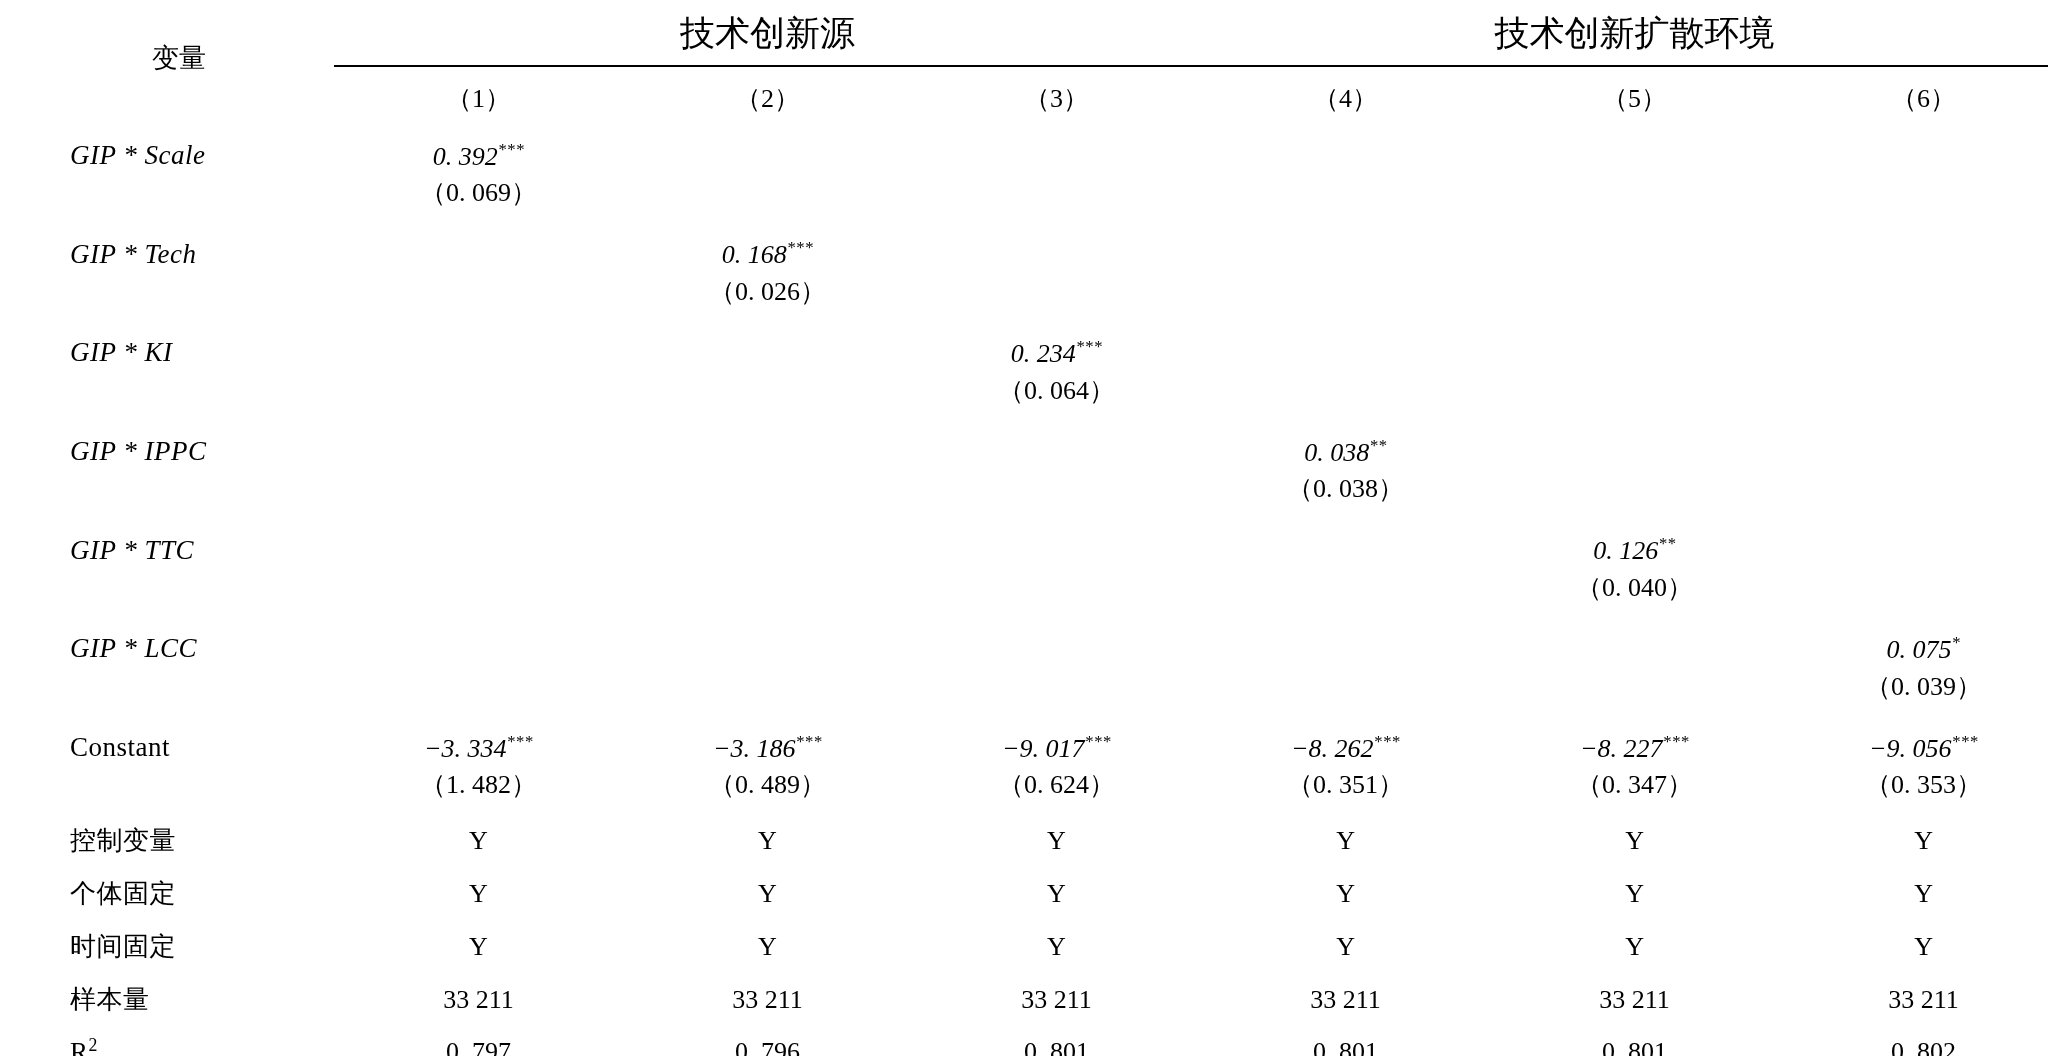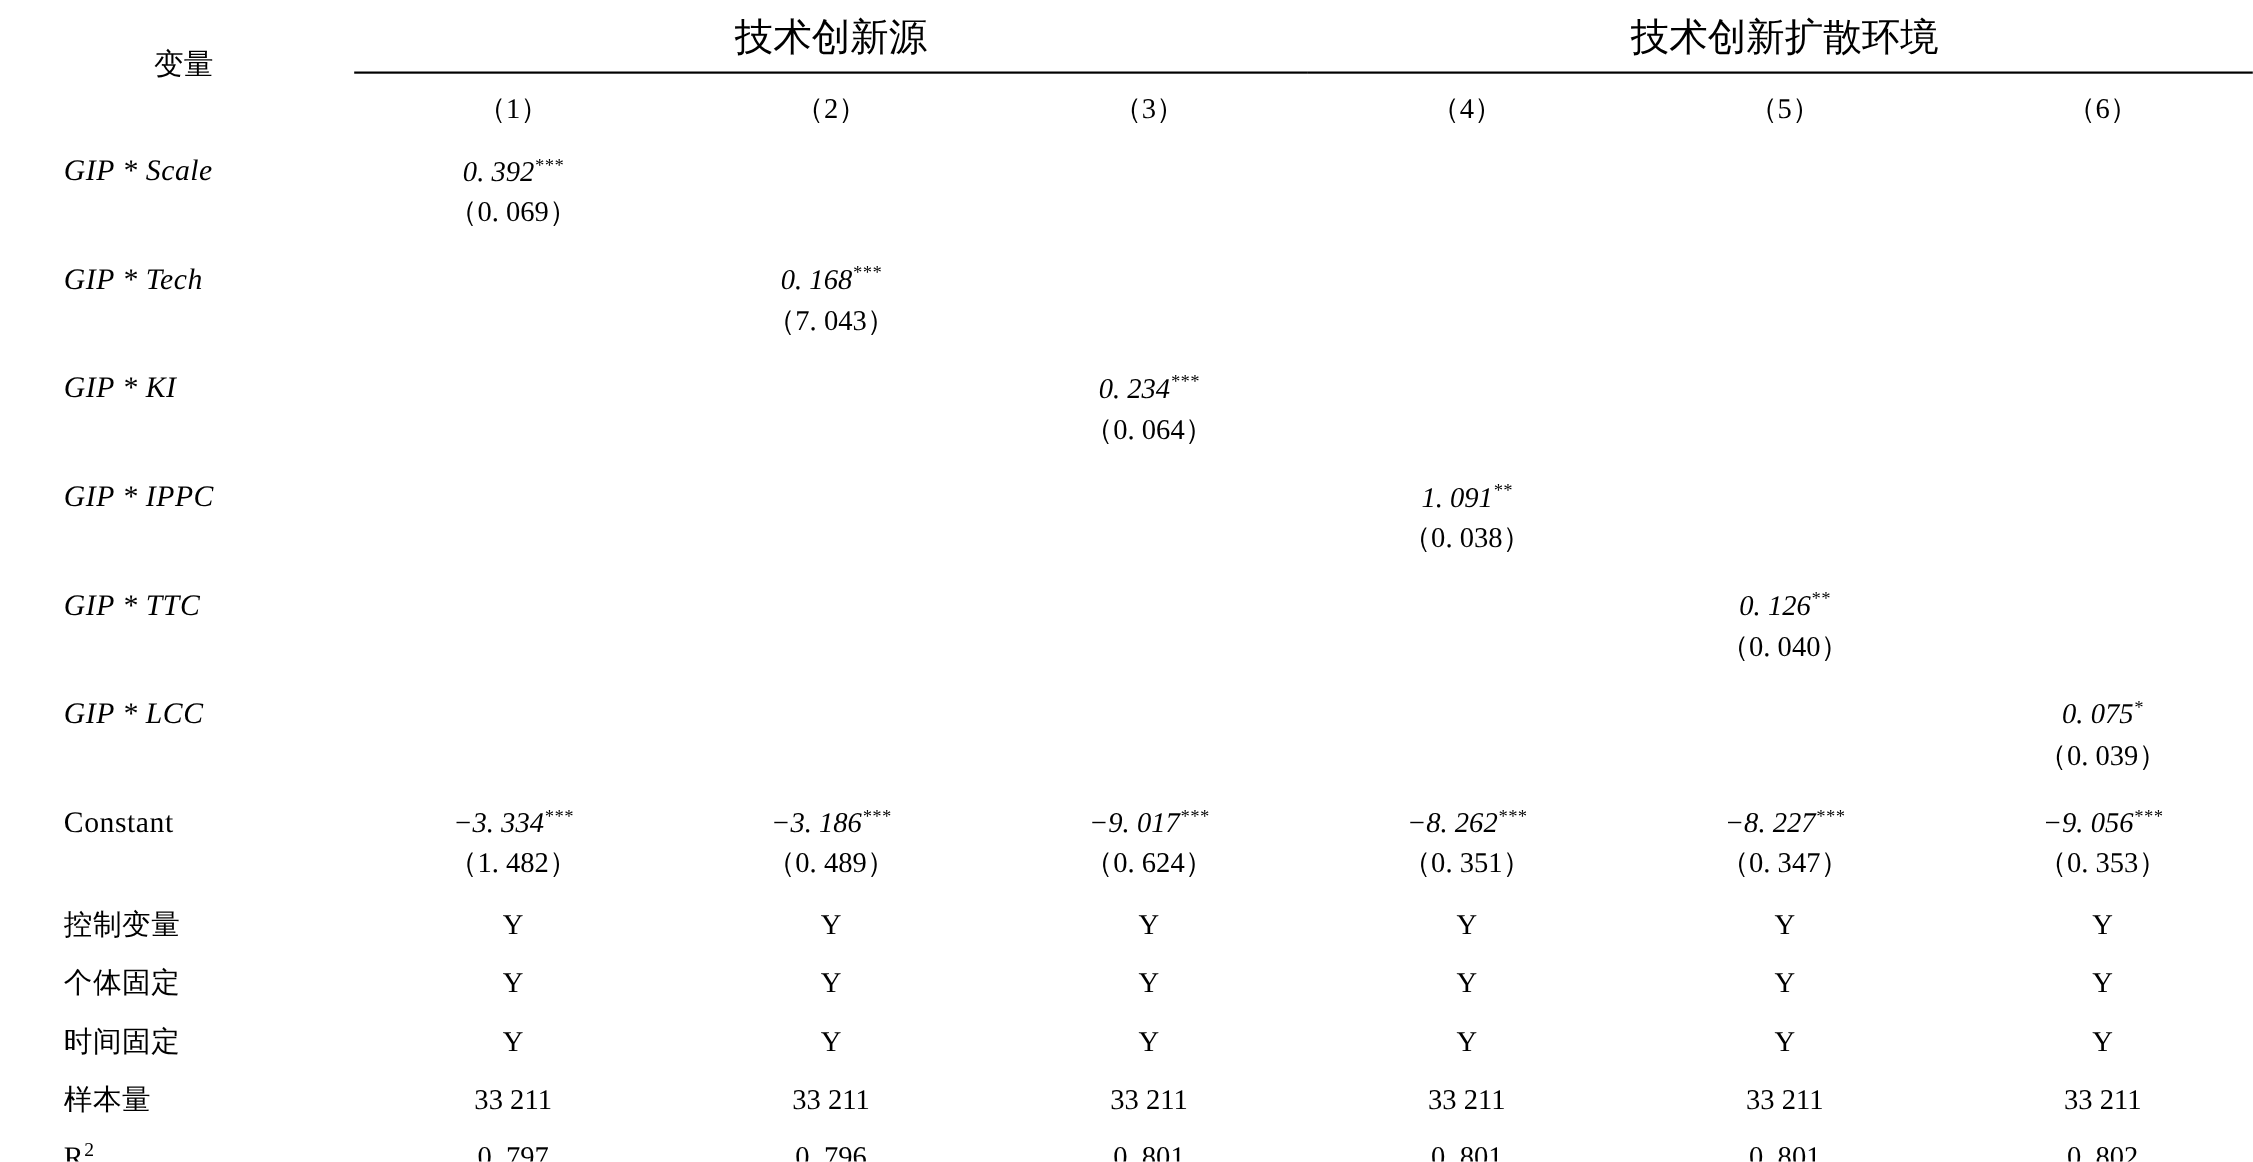"变量" .sheet { padding: 0 12px -> 0 24px }
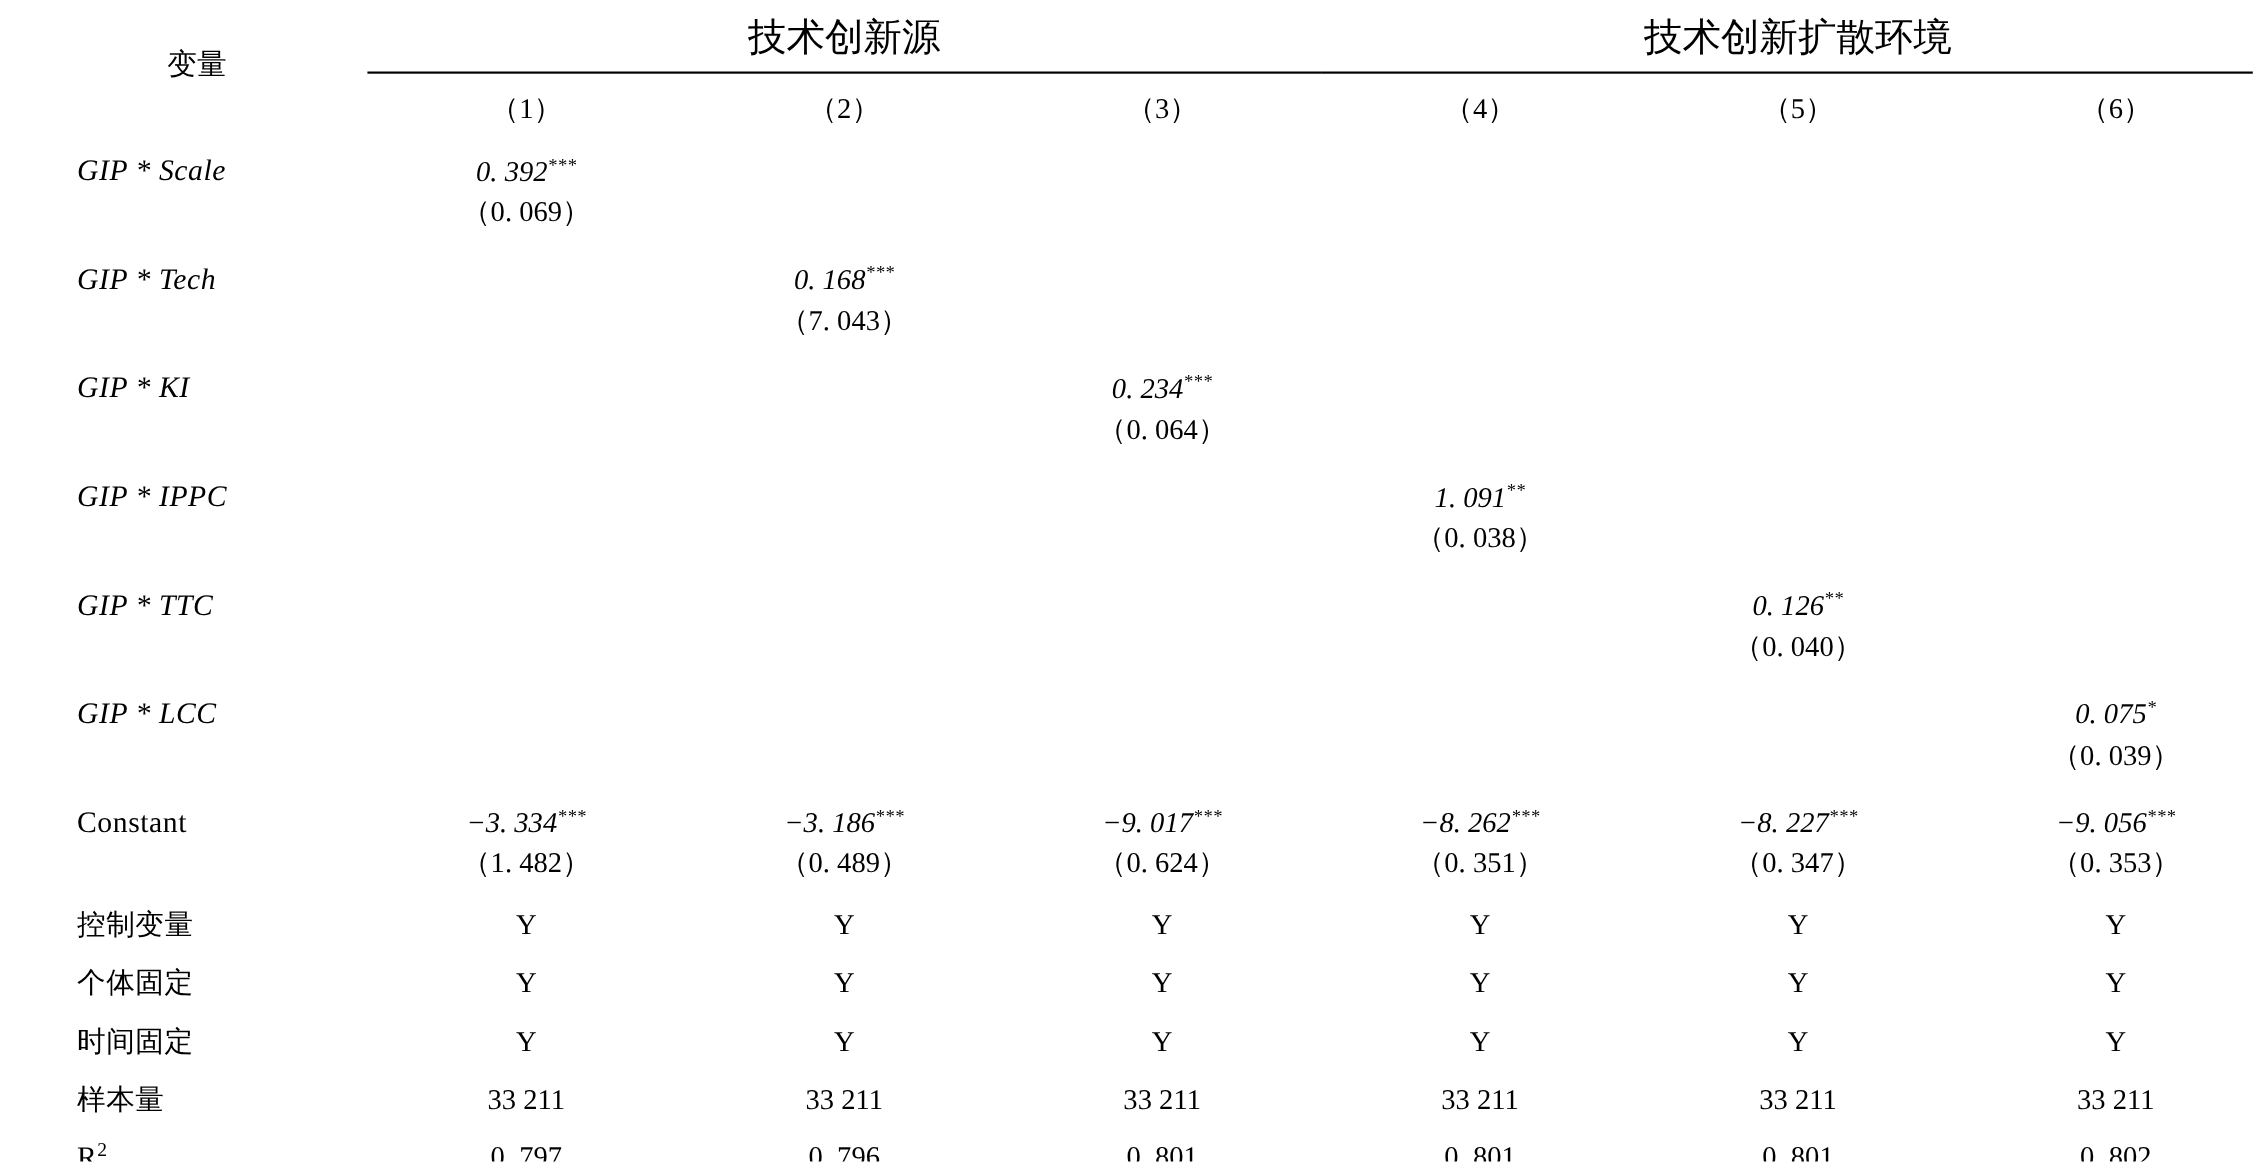"（7. 043）" td.cell { text: 7. 043 -> 0. 026 }
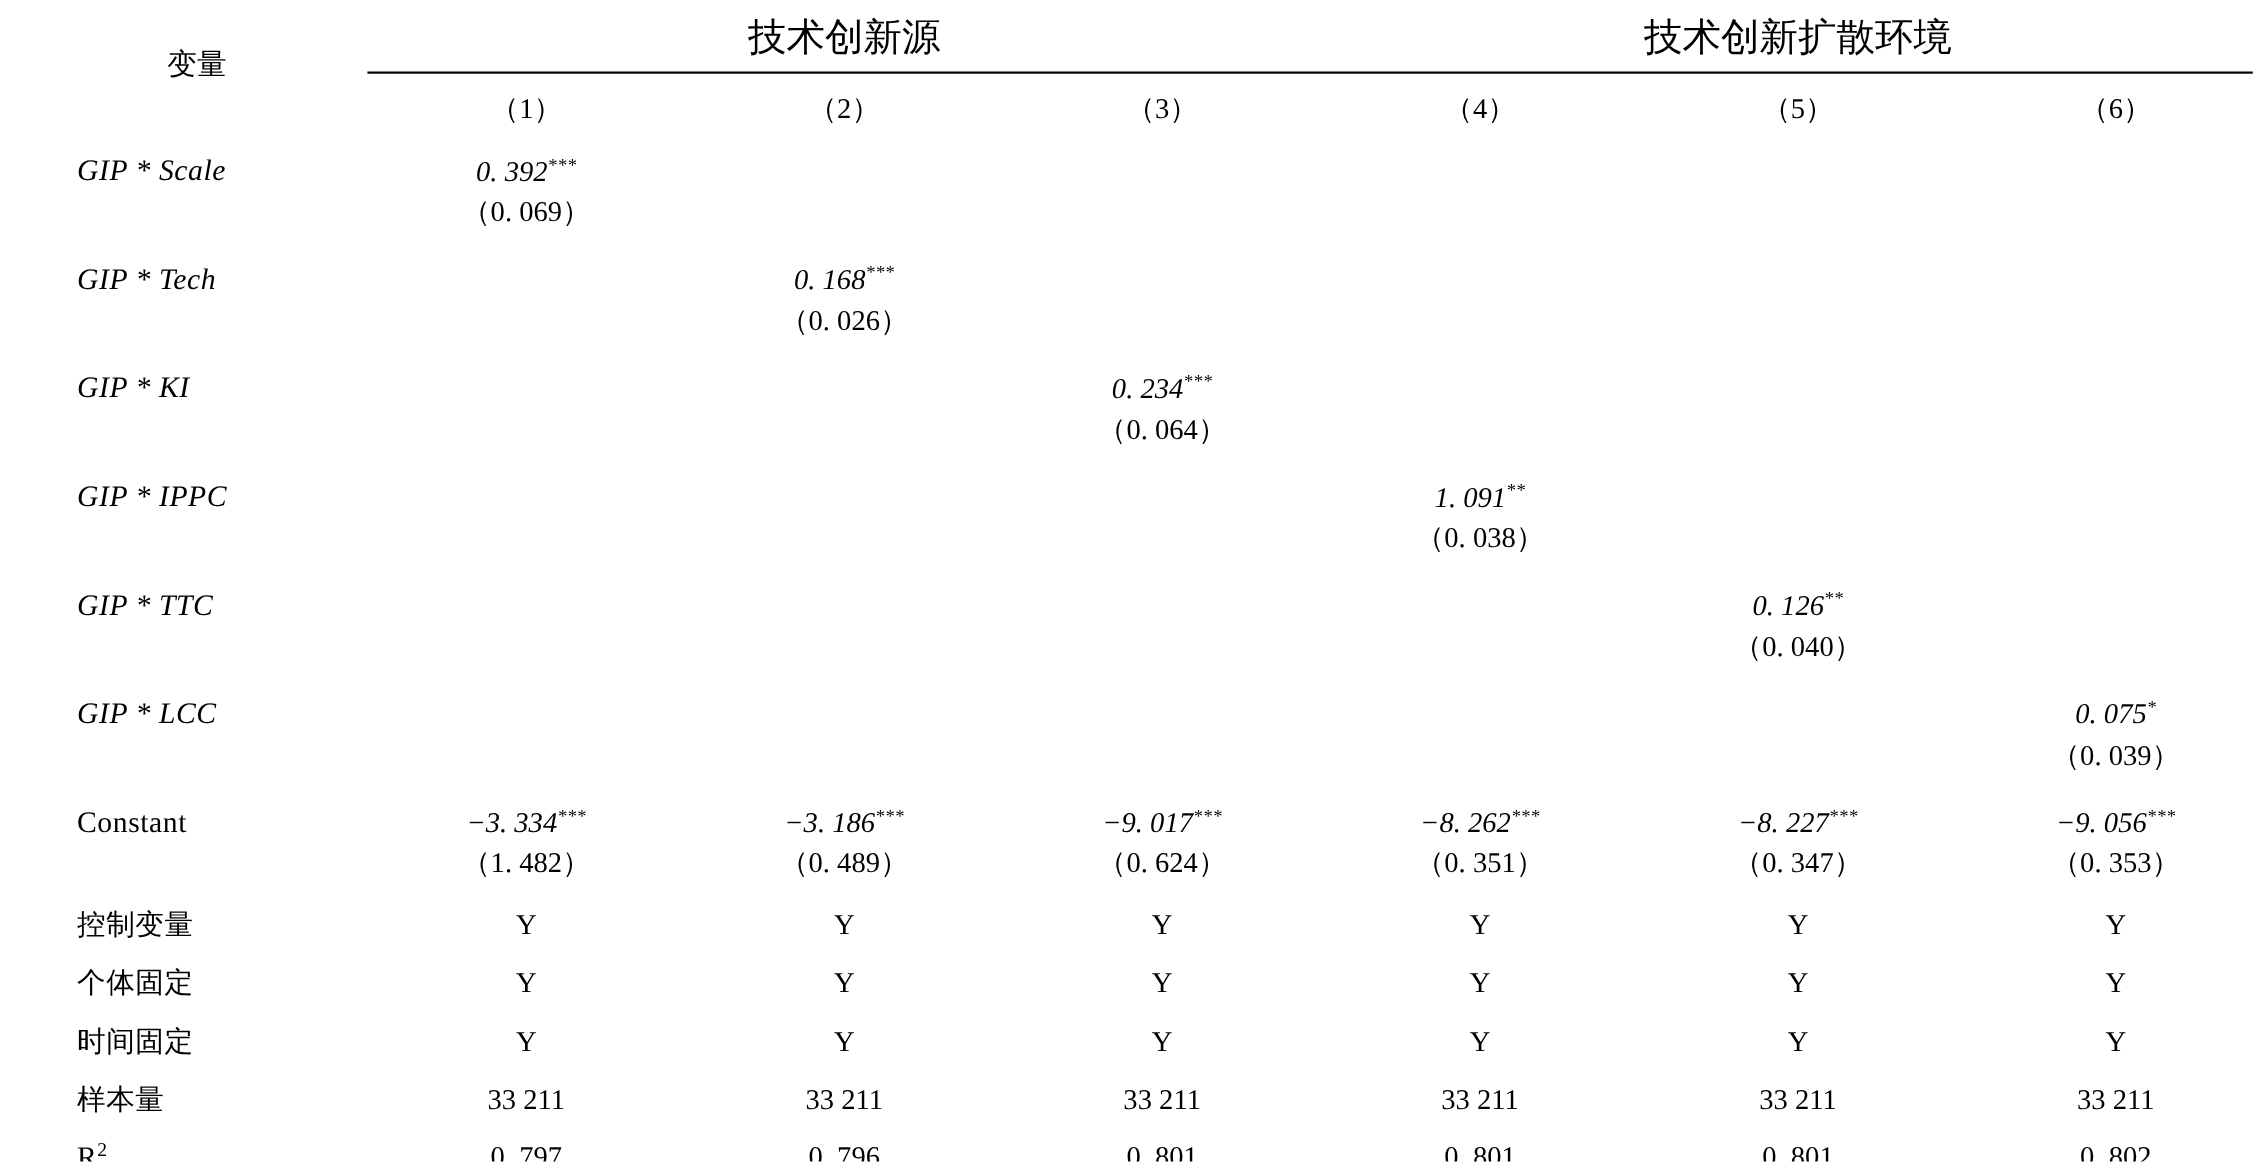"1. 091" span { text: 1. 091 -> 0. 038 }
